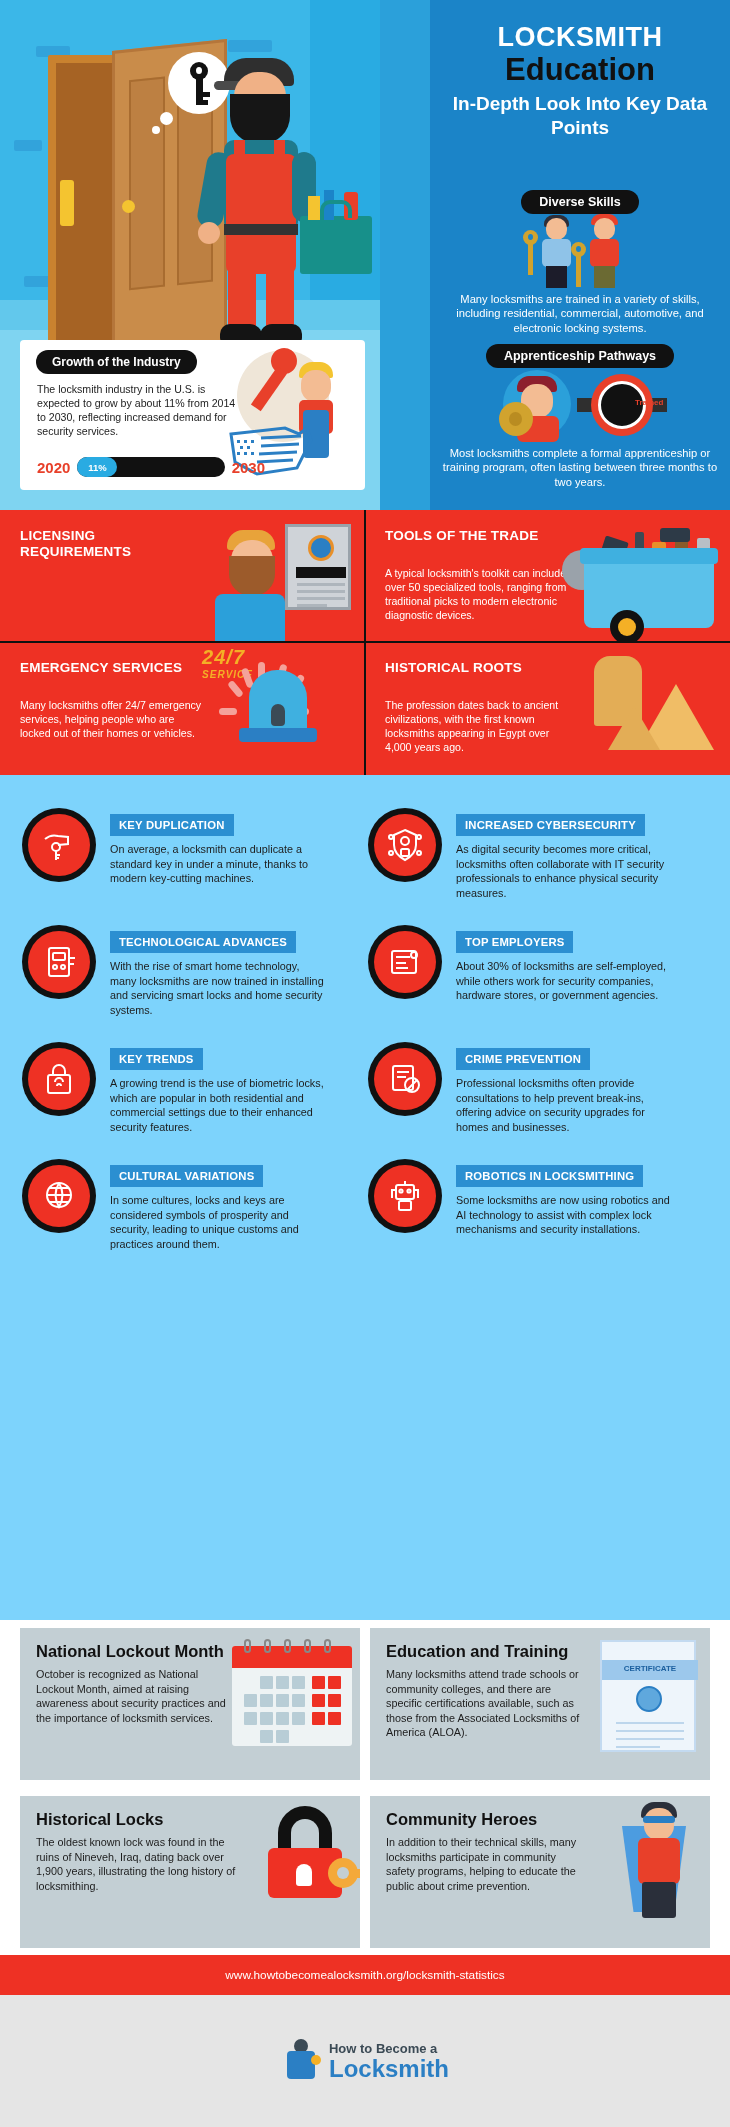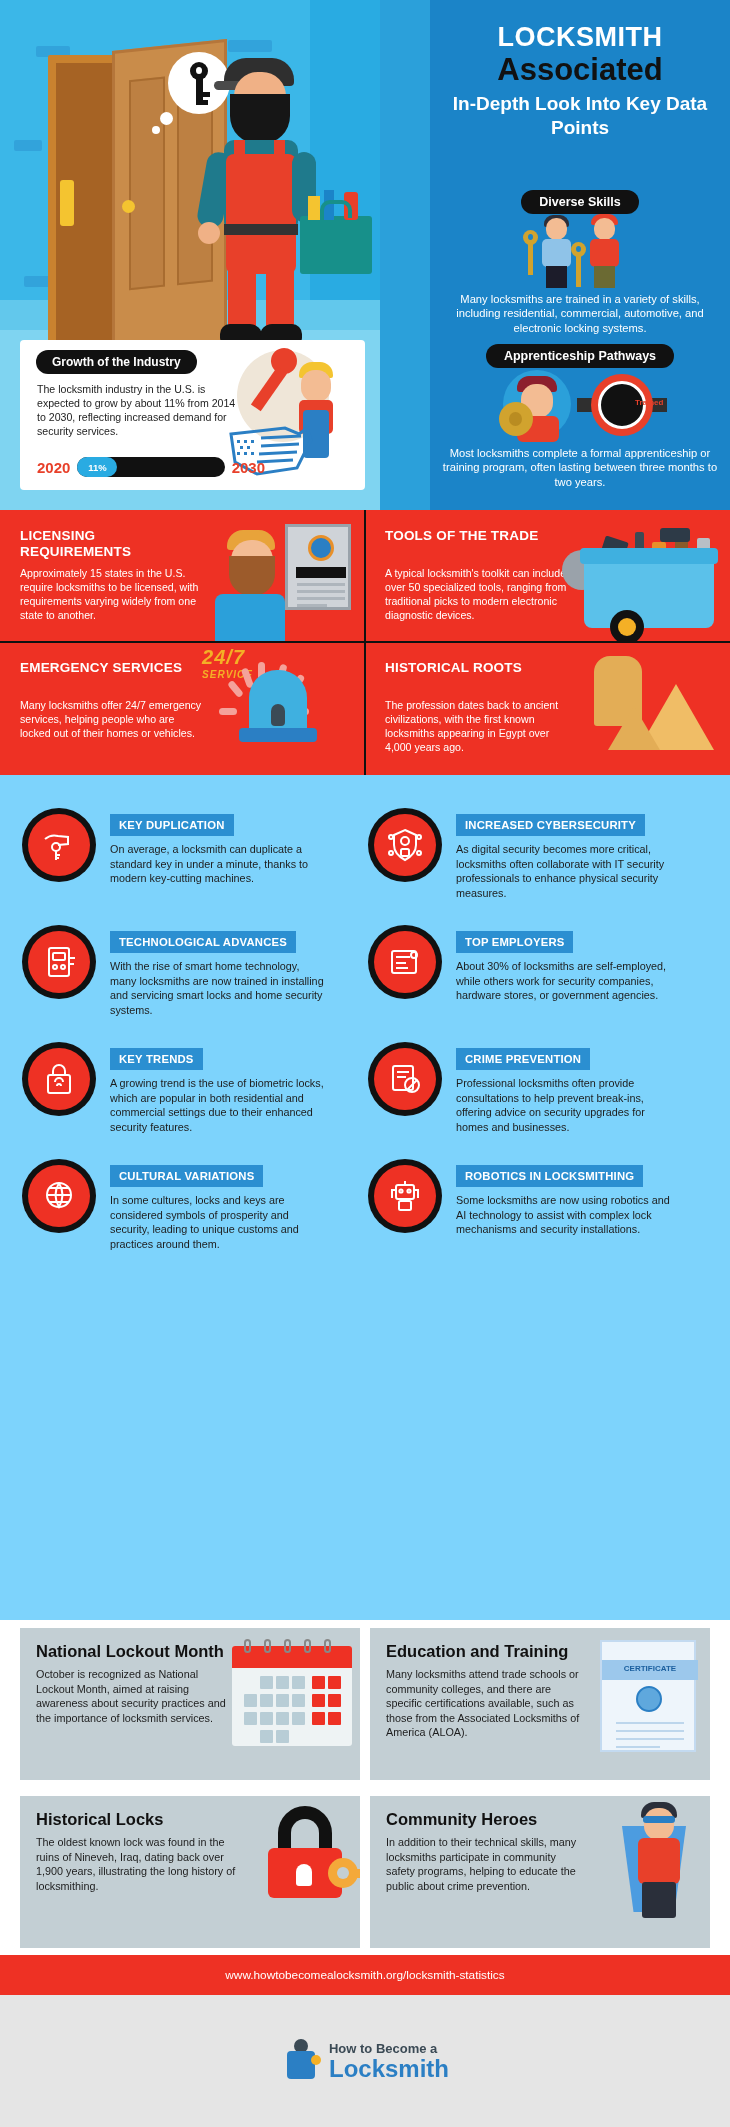"Associated" div.h-title2 { text: Associated -> Education }
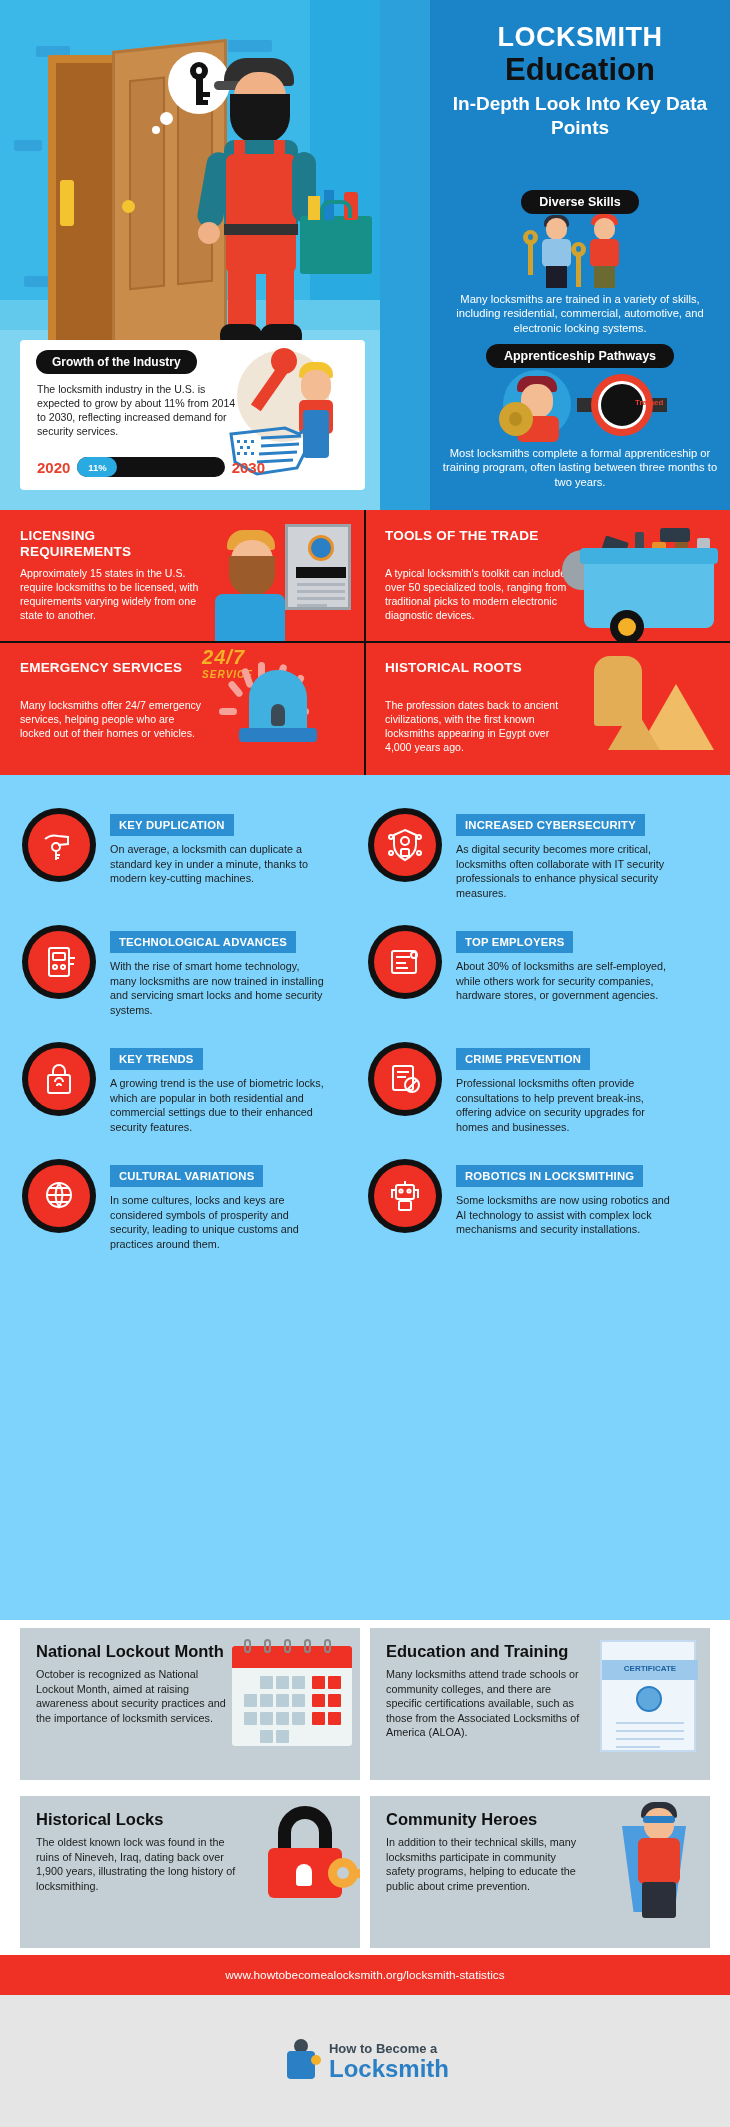"Approximately 15 states in the" div.rc-body { html: <div>Approximately 15 states in the U.S. require locksmiths to be licensed, with requirements varying widely from one state to another.</div> -> none }
